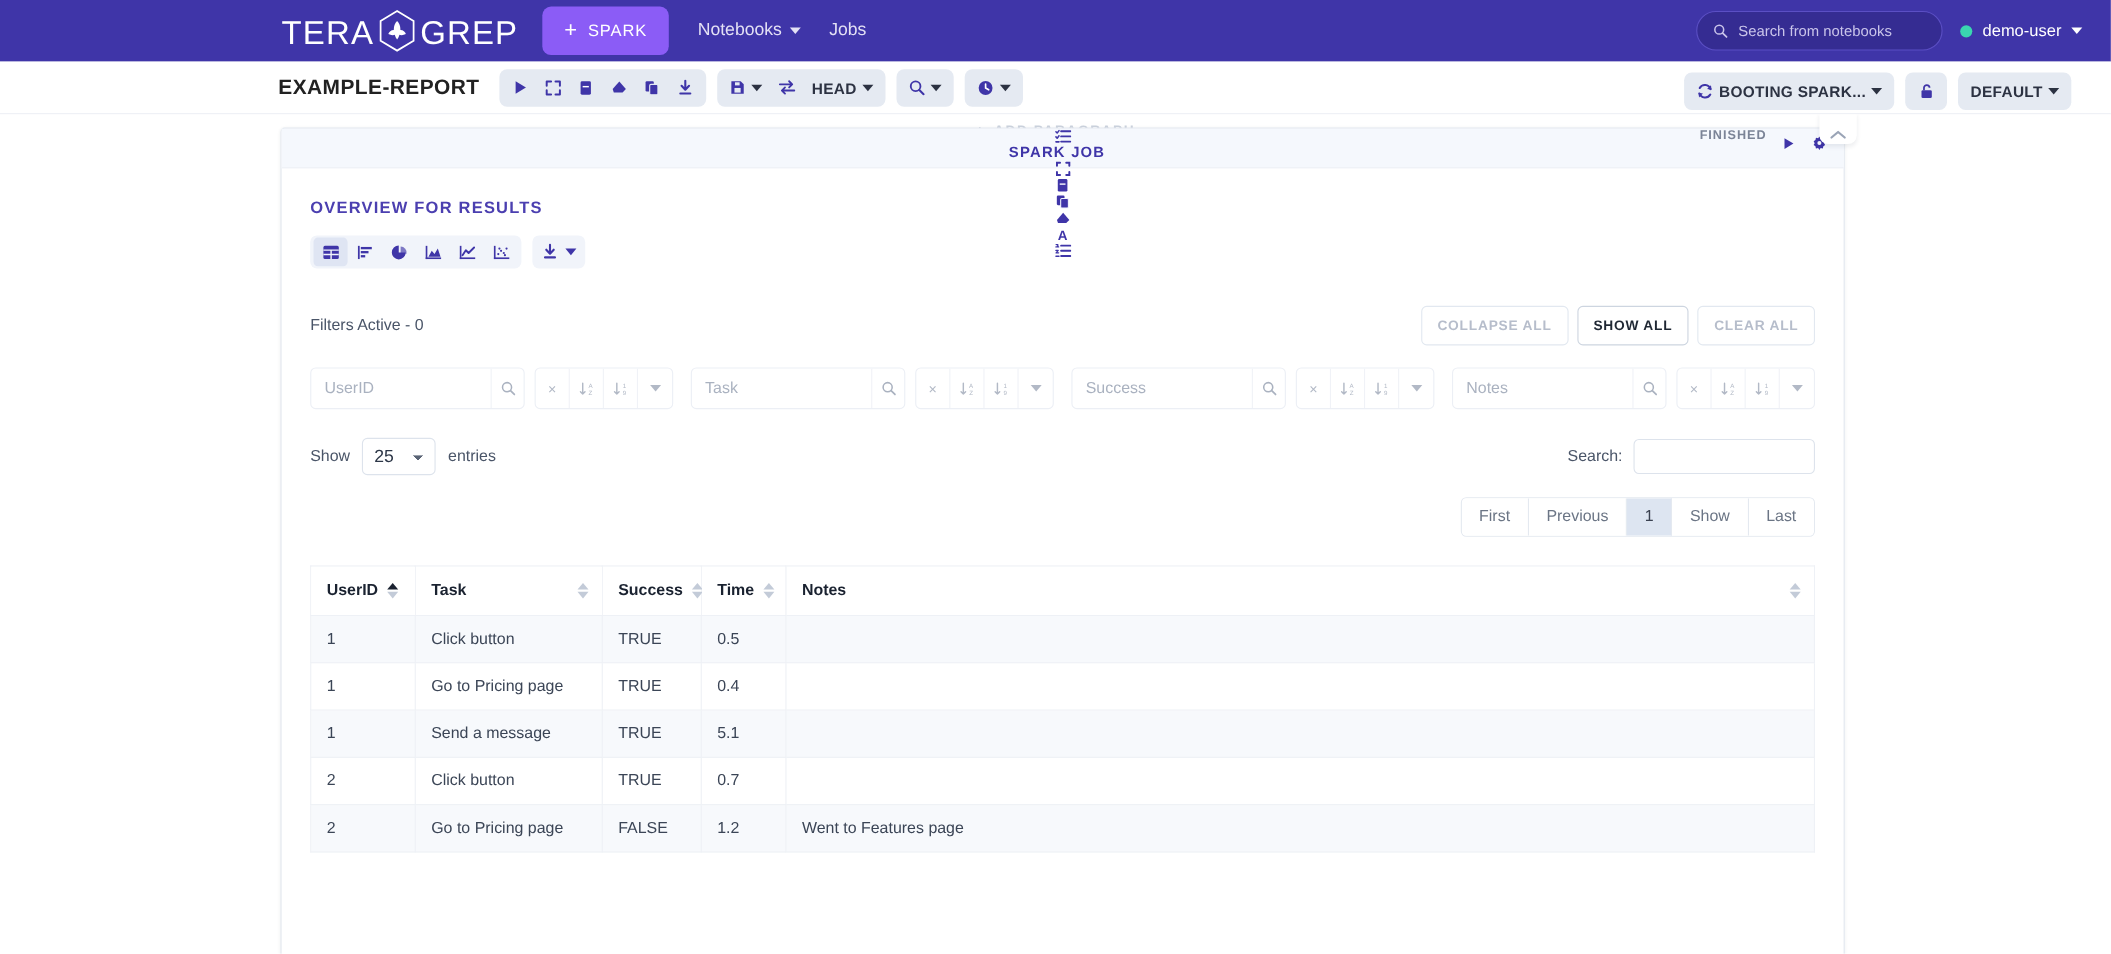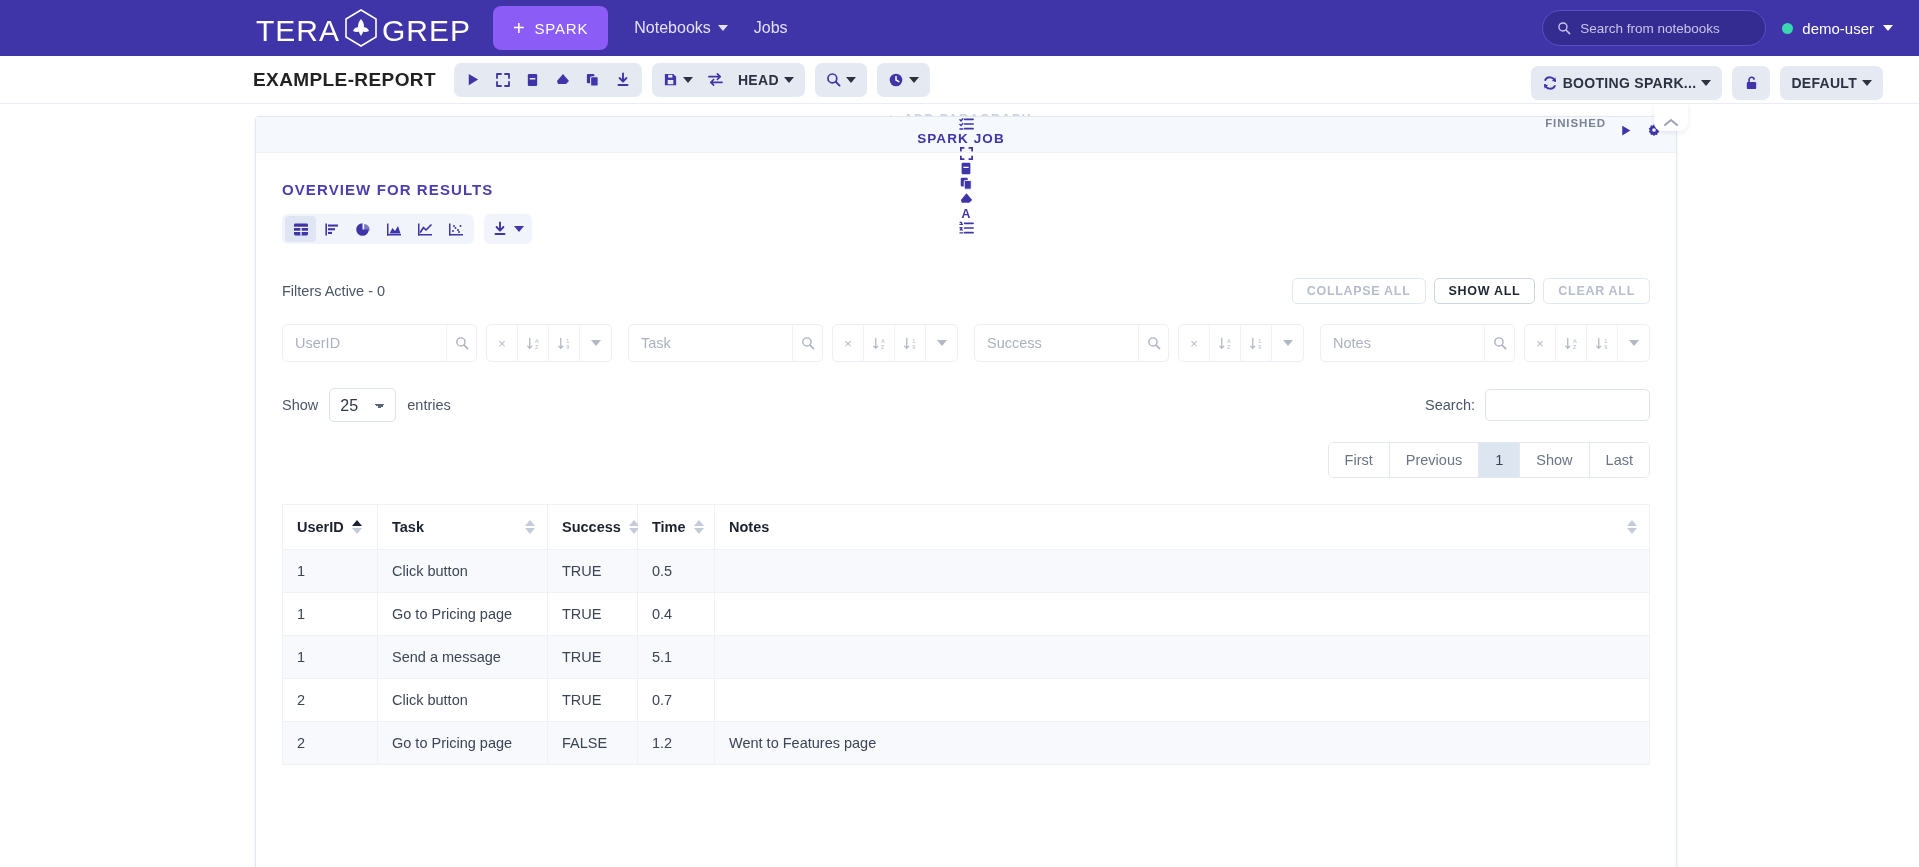"COLLAPSE ALL" .fa-btn { height: 26px -> 36px }
